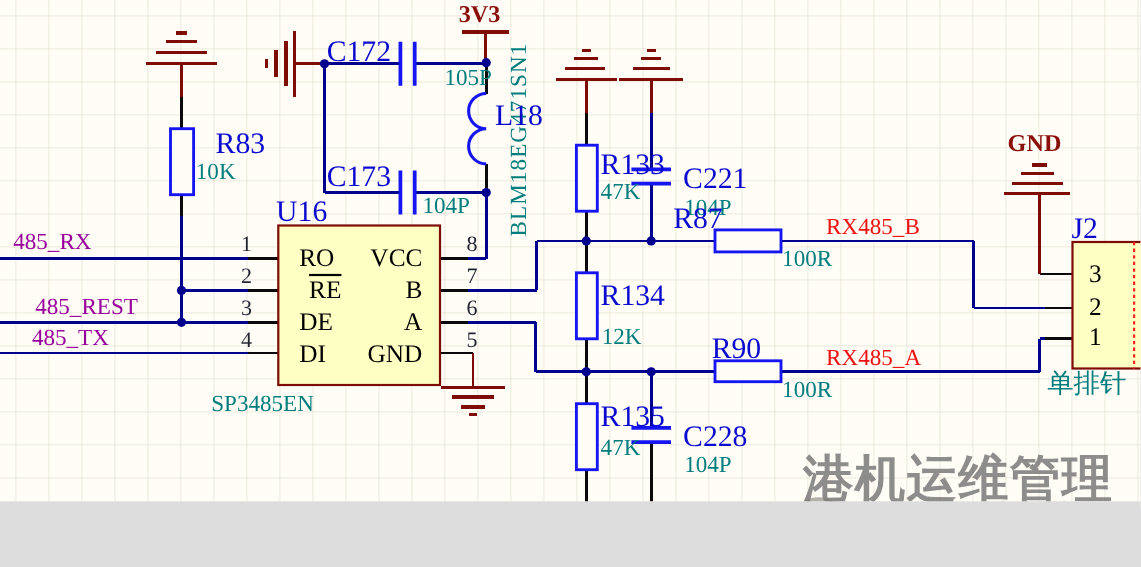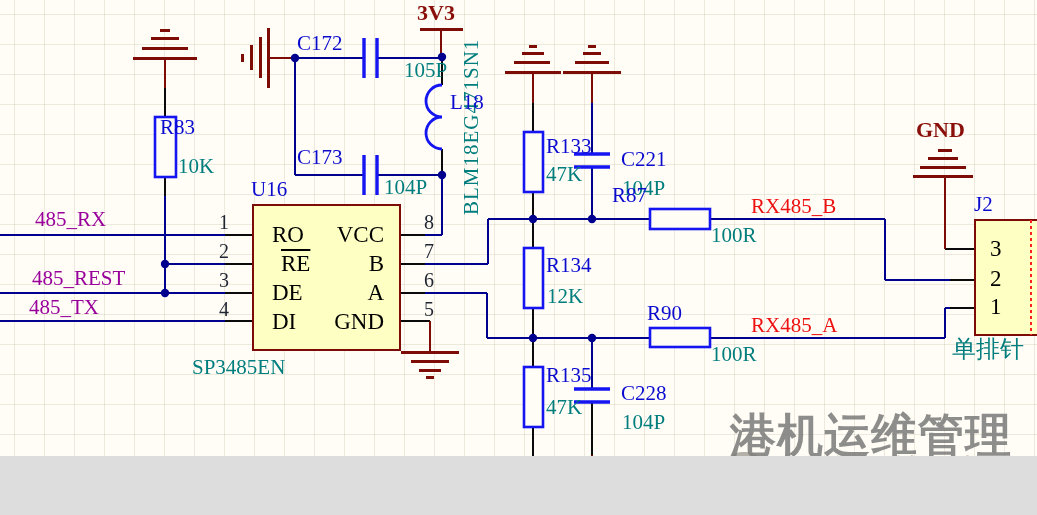"C172" .ref { font-size: 21px -> 27px }
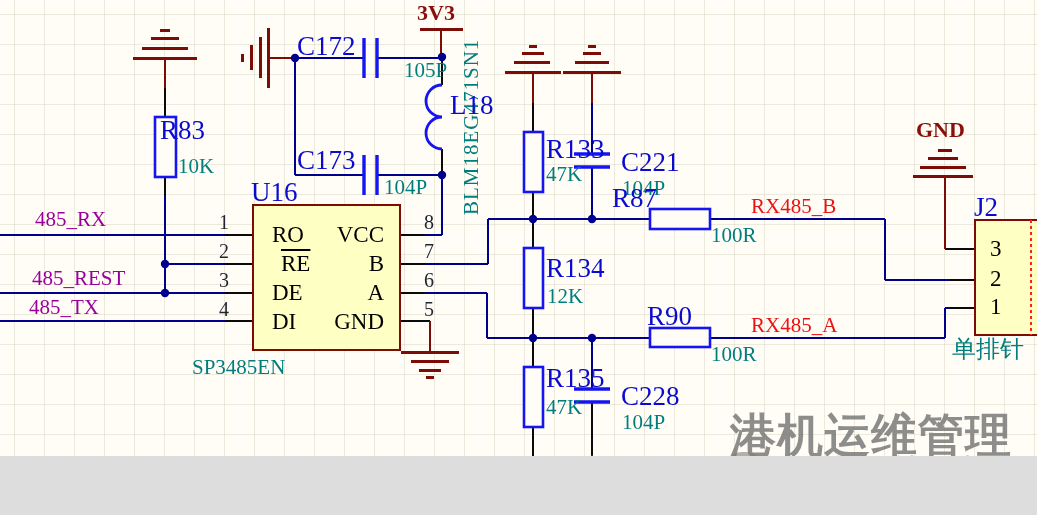"R83" span.t { left: 160px -> 196px }
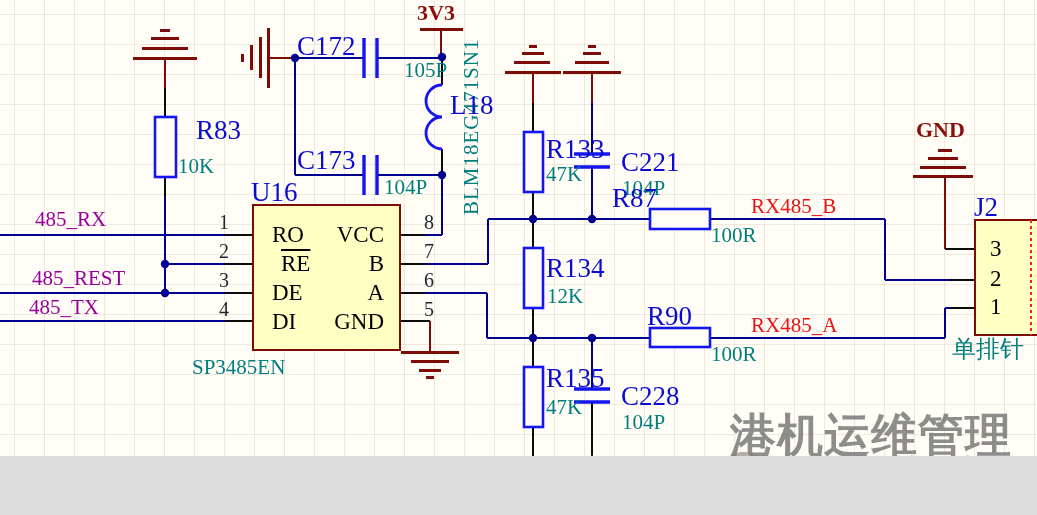"10K" span.t { top: 156px -> 146px }
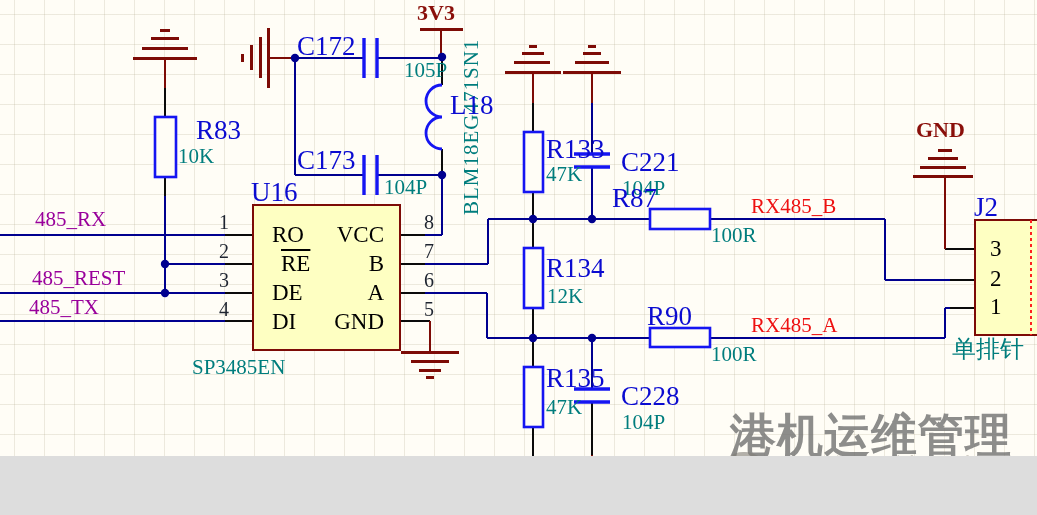"485_RX" span.t { left: 35px -> 12px }
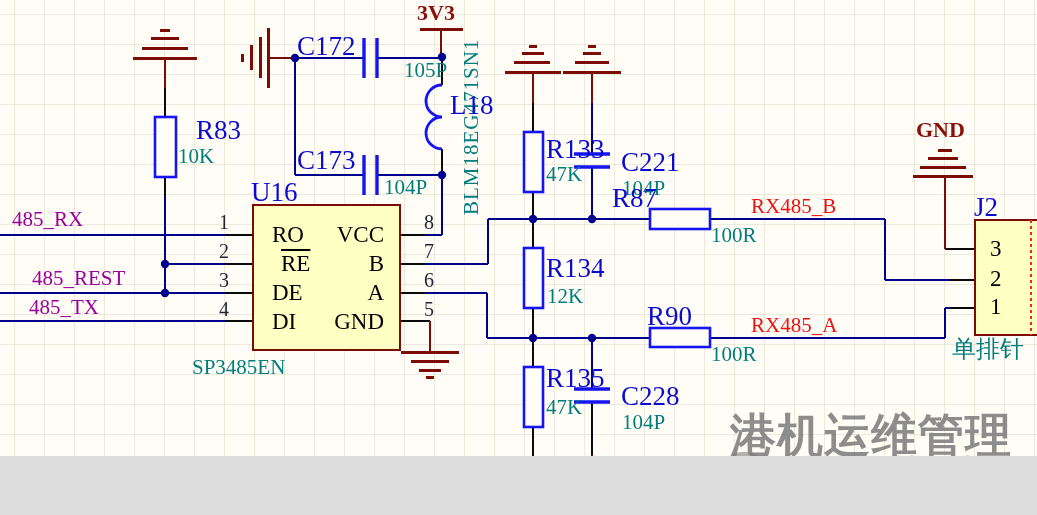"12K" span.t { top: 286px -> 296px }
